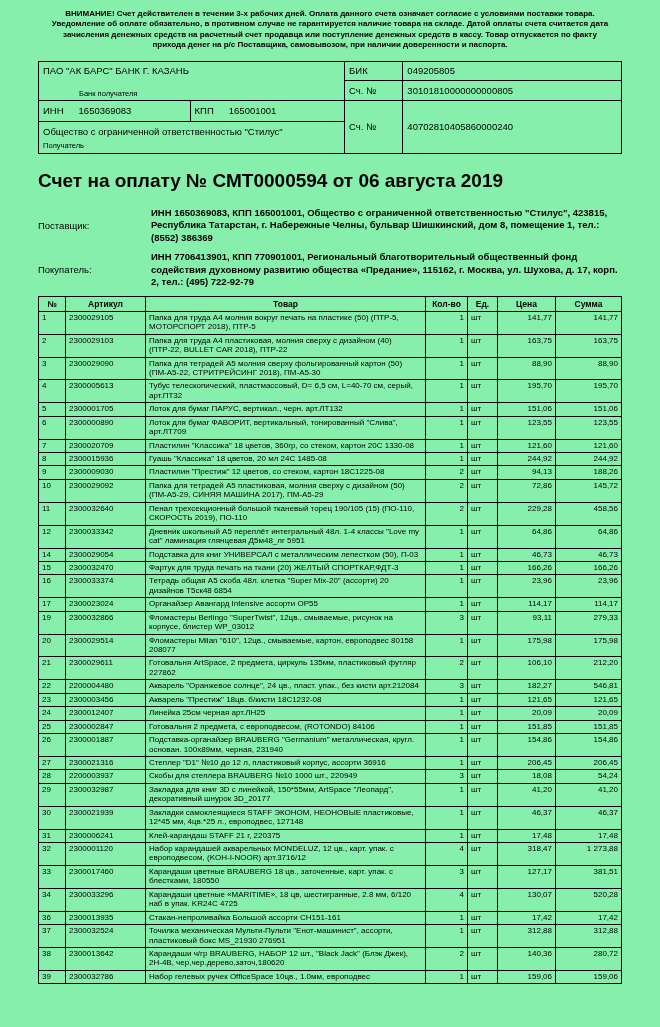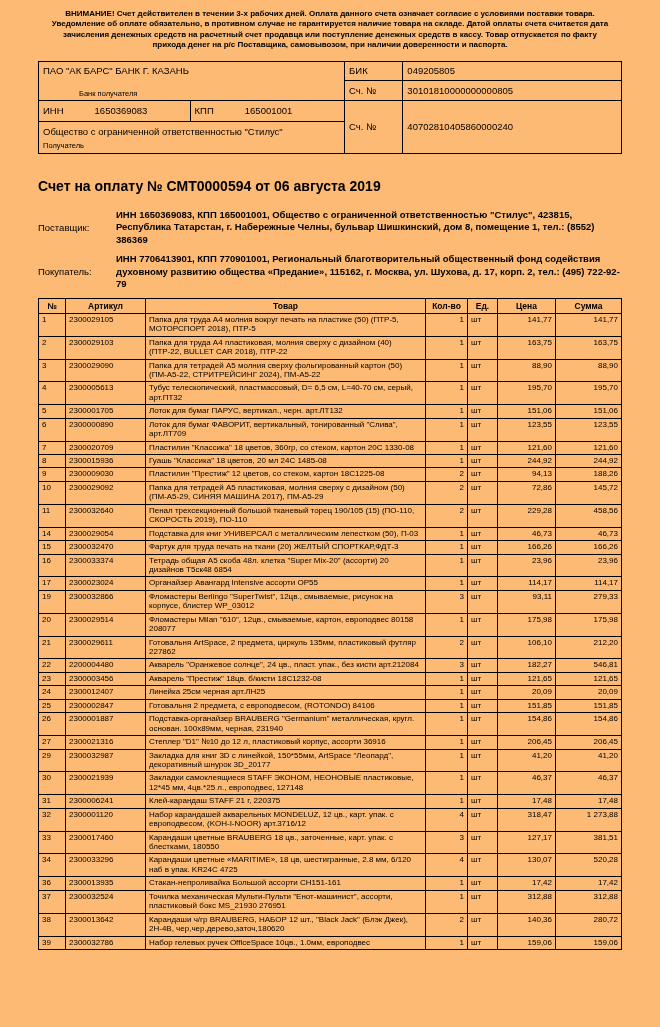"ВНИМАНИЕ! Счет действителен в течении" .page { background: #fdba74 -> #86efac }
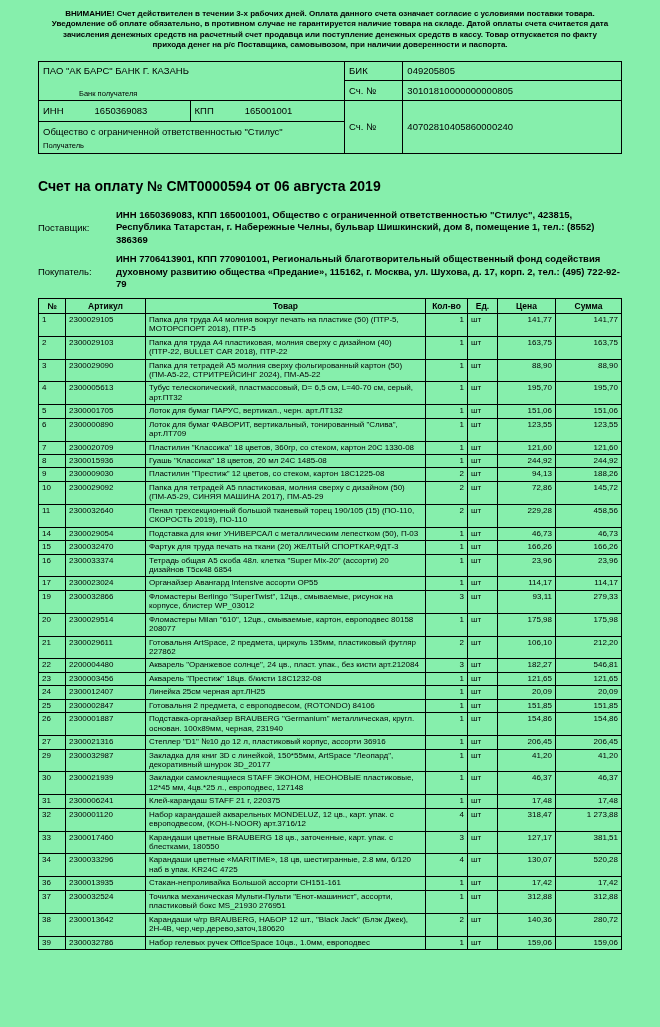"1650369083" .gap { margin-left: 31px -> 15px }
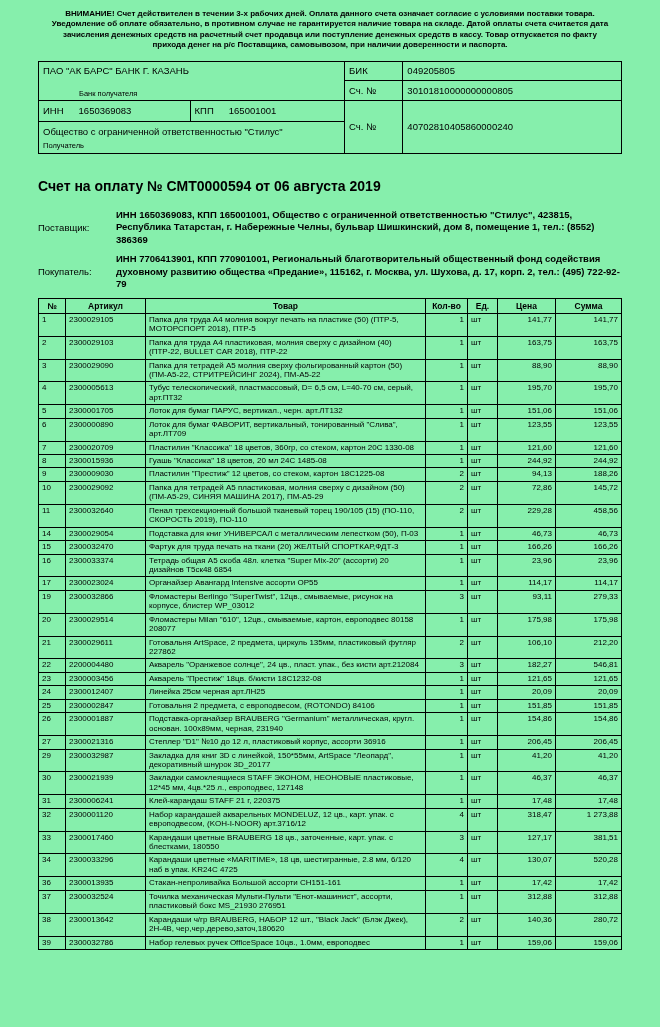"Счет на оплату № СМТ0000594" .title { font-size: 14px -> 19px; margin: 24px 0 15px 0 -> 16px 0 15px 0 }
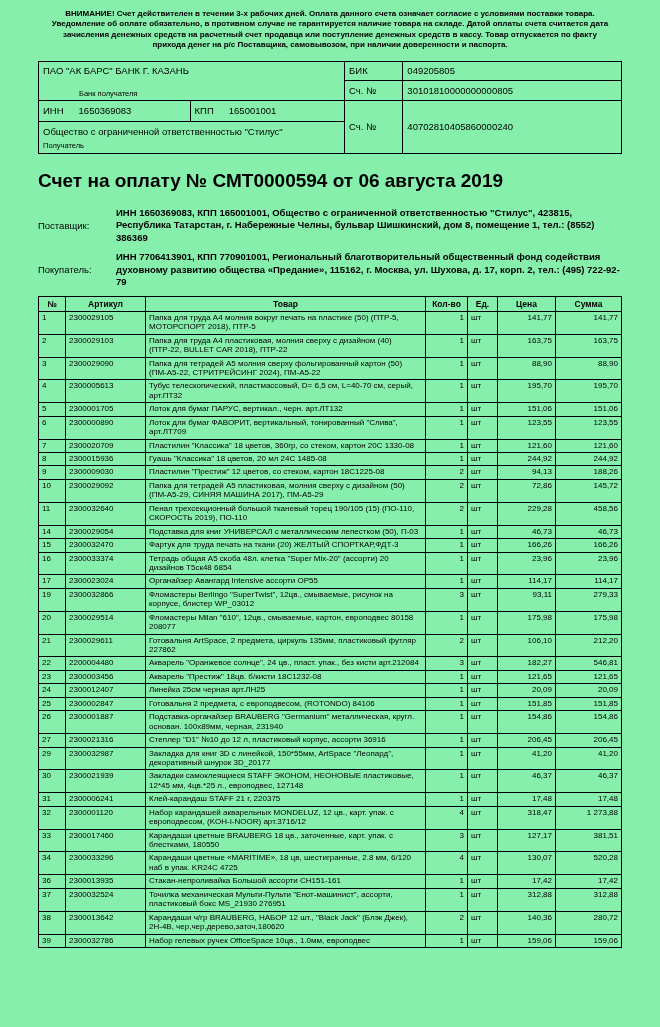"ИНН 1650369083, КПП 165001001, Общество" .party-text { margin-left: none -> 35px }
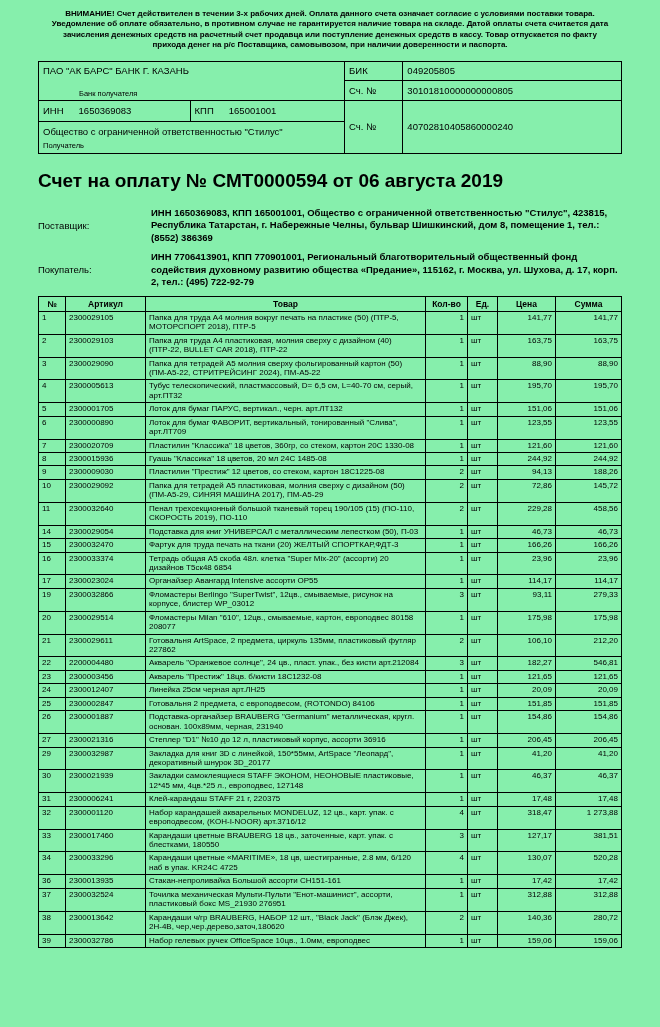"Папка для тетрадей А5 молния" td.al-l { text: 2024), ПМ-А5-22 -> 2018), ПМ-А5-30 }
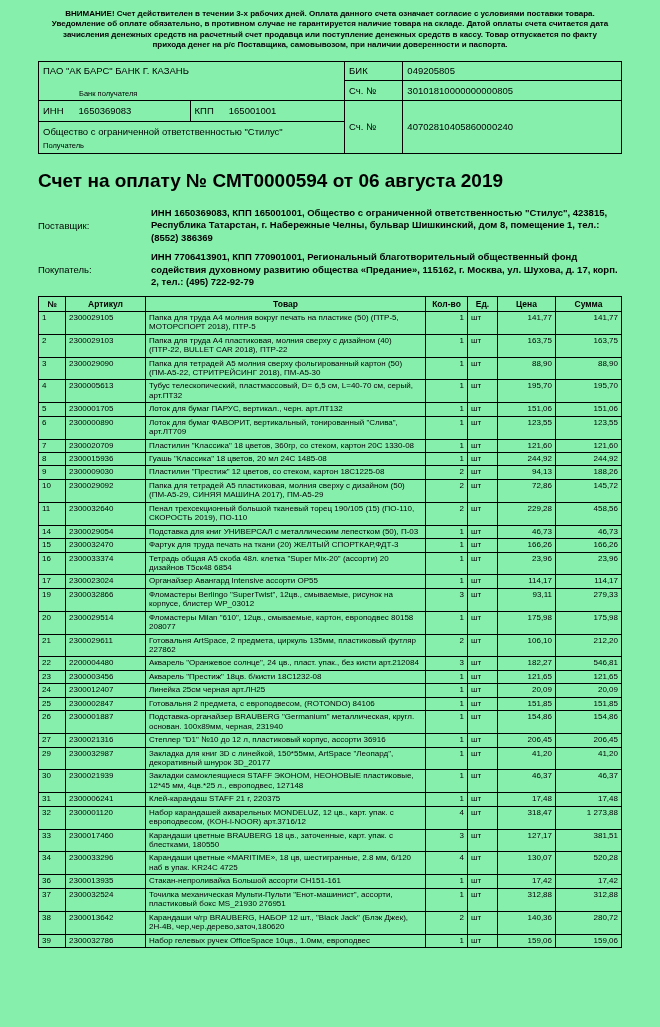"12" tr { html: none -> <tr> <td>12</td> <td>2300033342</td> <td>Дневник школьный А5 переплёт интегральный 48л. 1-4 классы "Love my cat" ламинация глянцевая Д5м48_лг 5951</td> <td>1</td> <td>шт</td> <td>64,86</td> <td>64,86</td> </tr> }
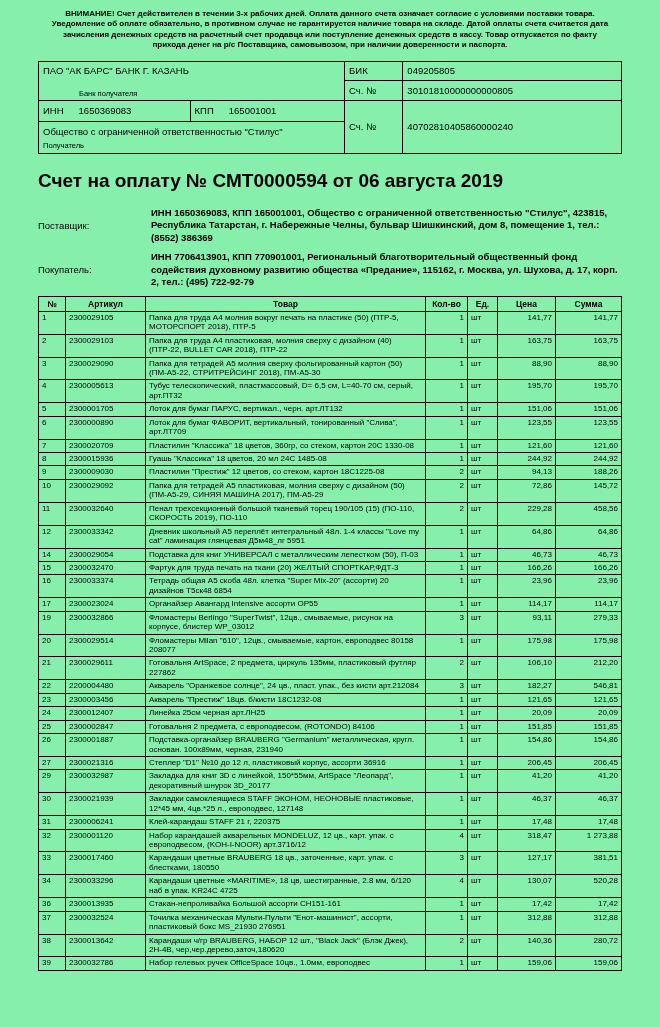"28" tr { html: none -> <tr> <td>28</td> <td>2200003937</td> <td>Скобы для степлера BRAUBERG №10 1000 шт., 220949</td> <td>3</td> <td>шт</td> <td>18,08</td> <td>54,24</td> </tr> }
